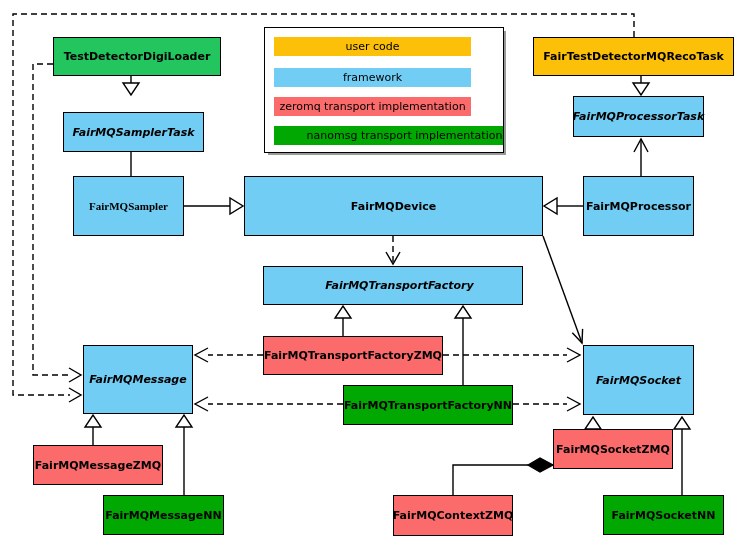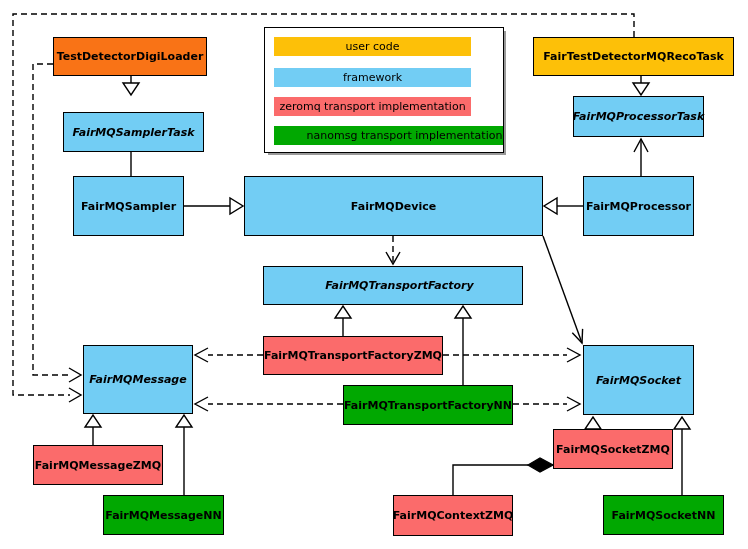"TestDetectorDigiLoader" div.node { background: #f97316 -> #22c55e; width: 154px -> 168px }
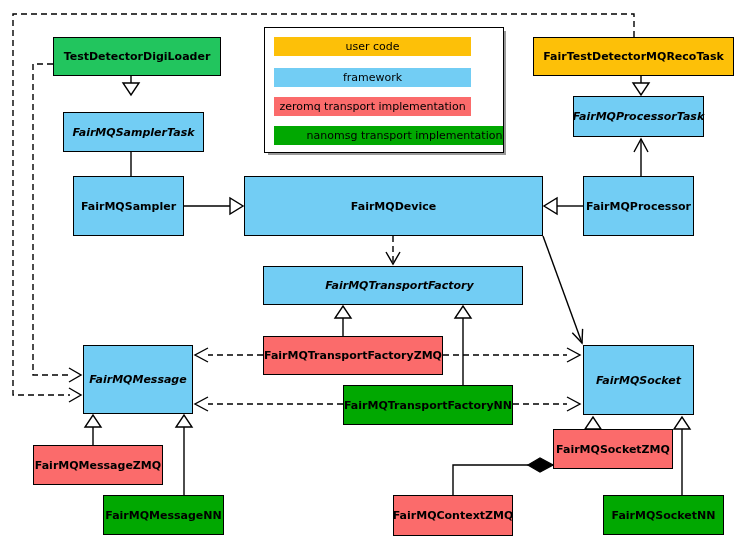"FairMQSampler" div.node { font-family: none -> Liberation Serif, serif }
